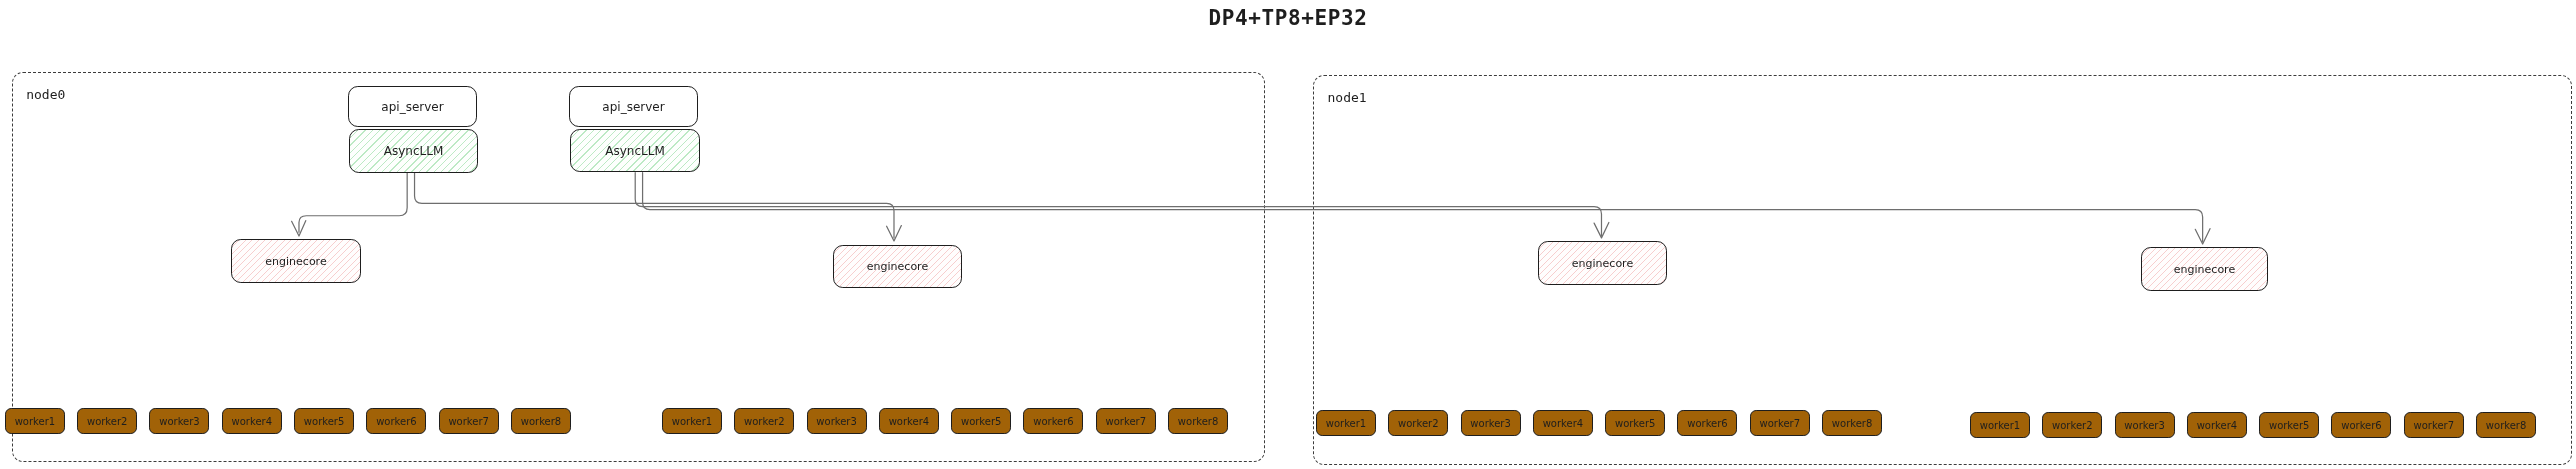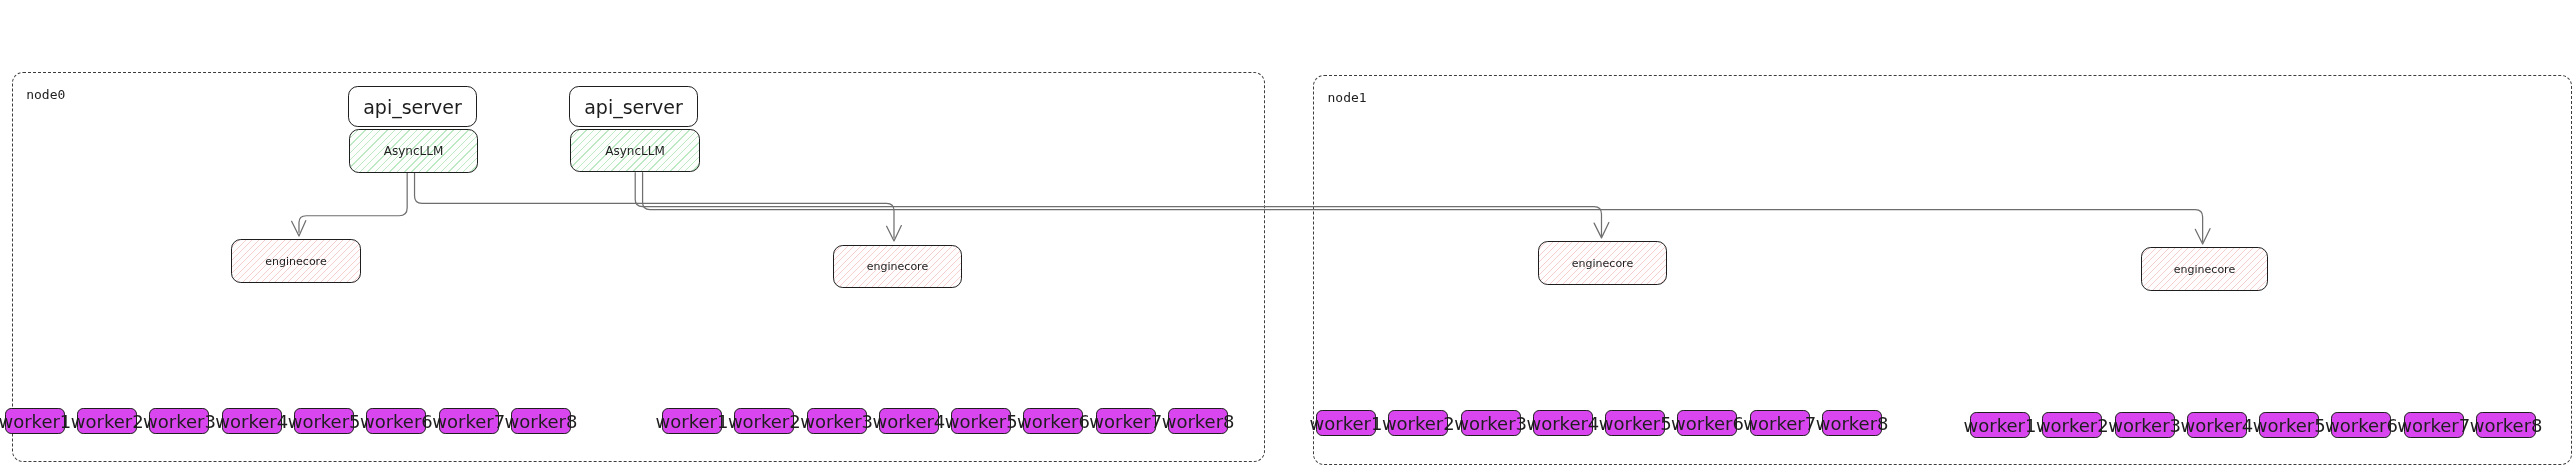"DP4+TP8+EP32" div.title { html: none -> <div>DP4+TP8+EP32</div> }
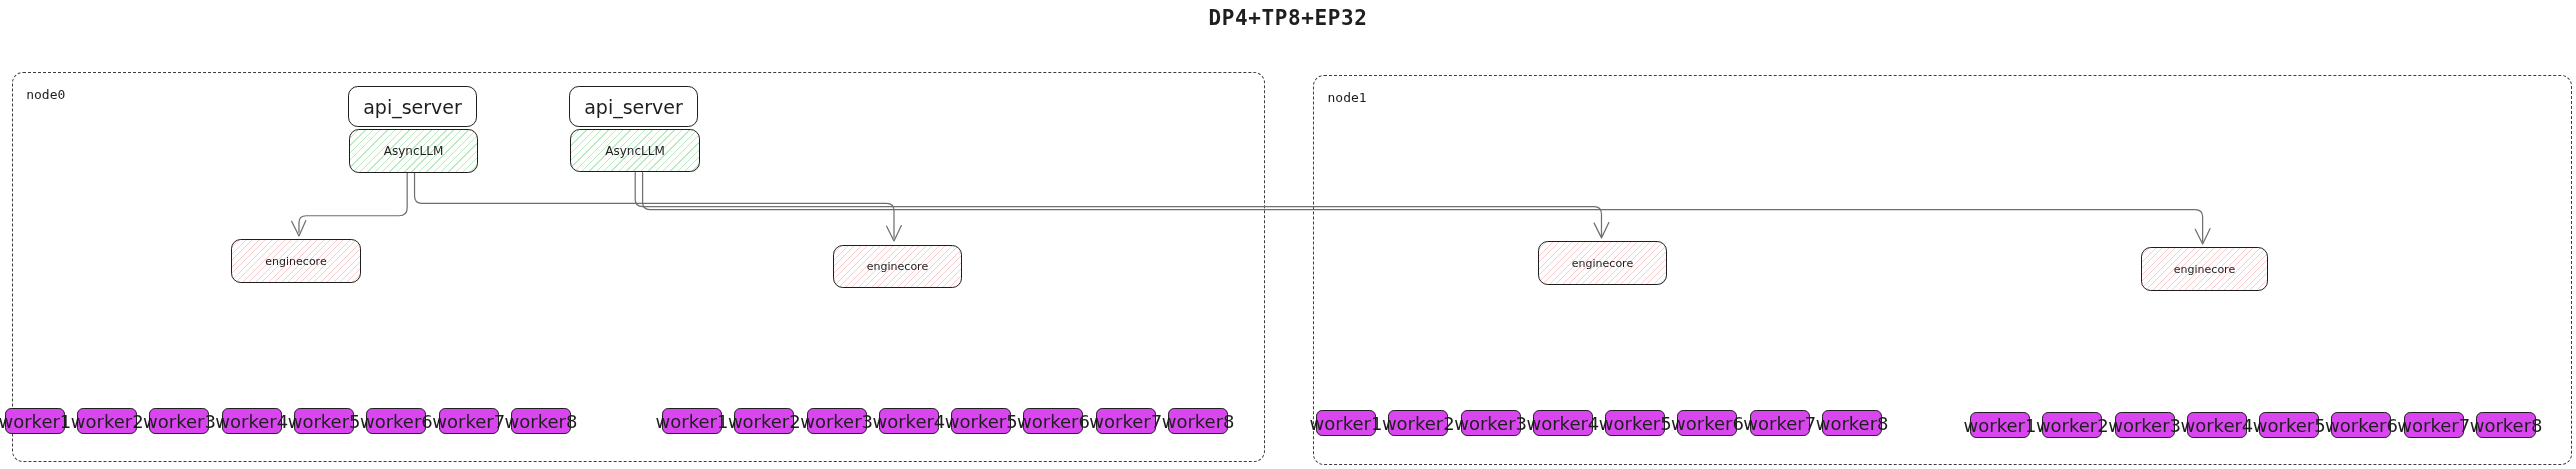"api_server" .api { font-size: 19px -> 12px }
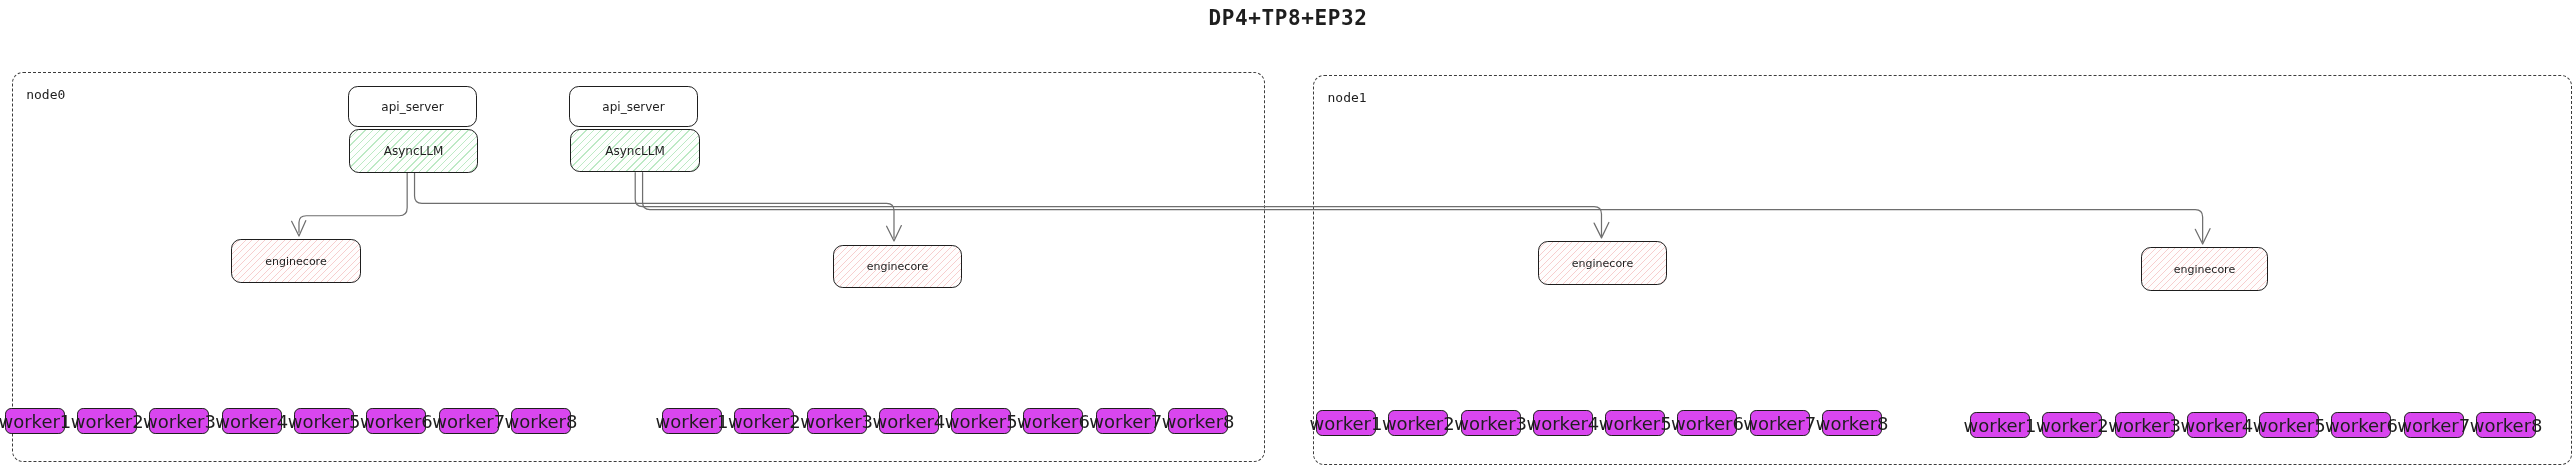"worker1" .worker { background: #d946ef -> #a16207; font-size: 18px -> 10px }
